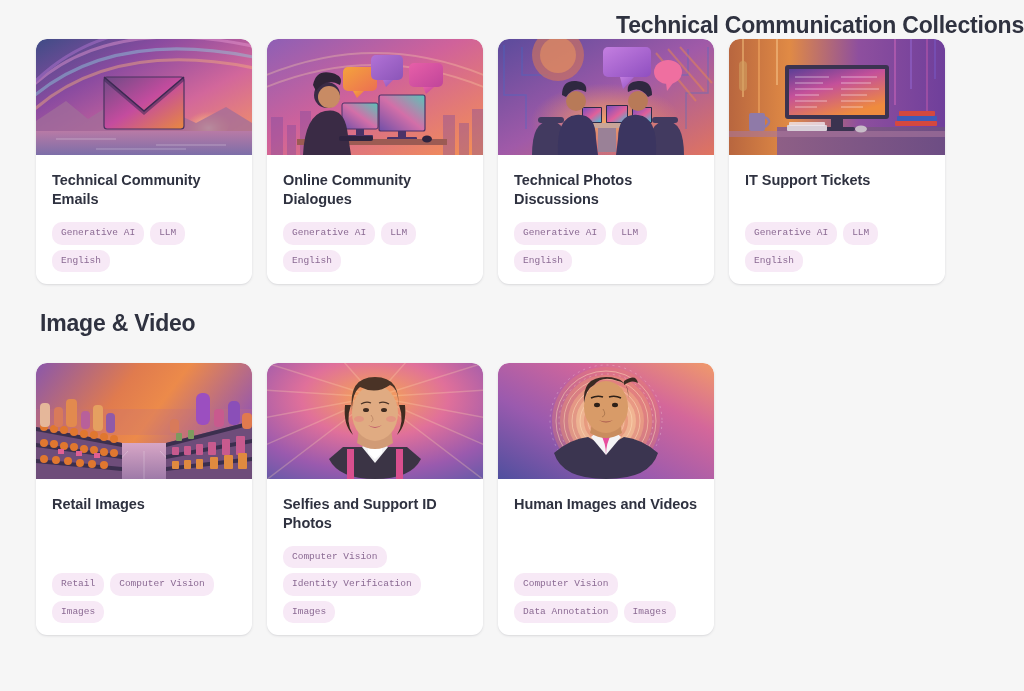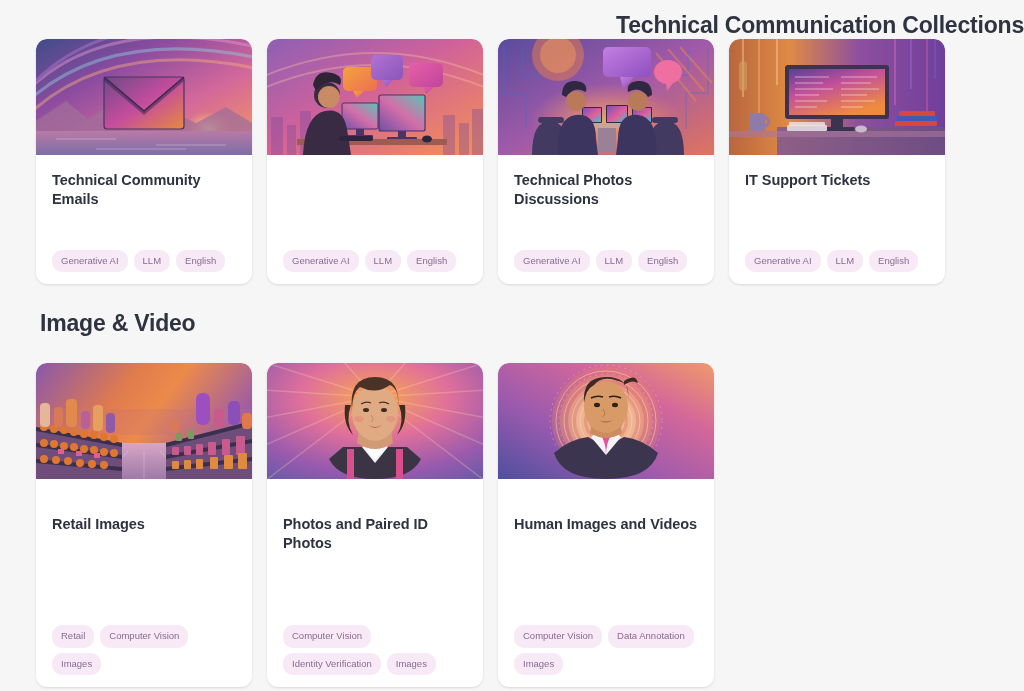"Online Community Dialogues" div.card-title { html: none -> <div>Online Community Dialogues</div> }
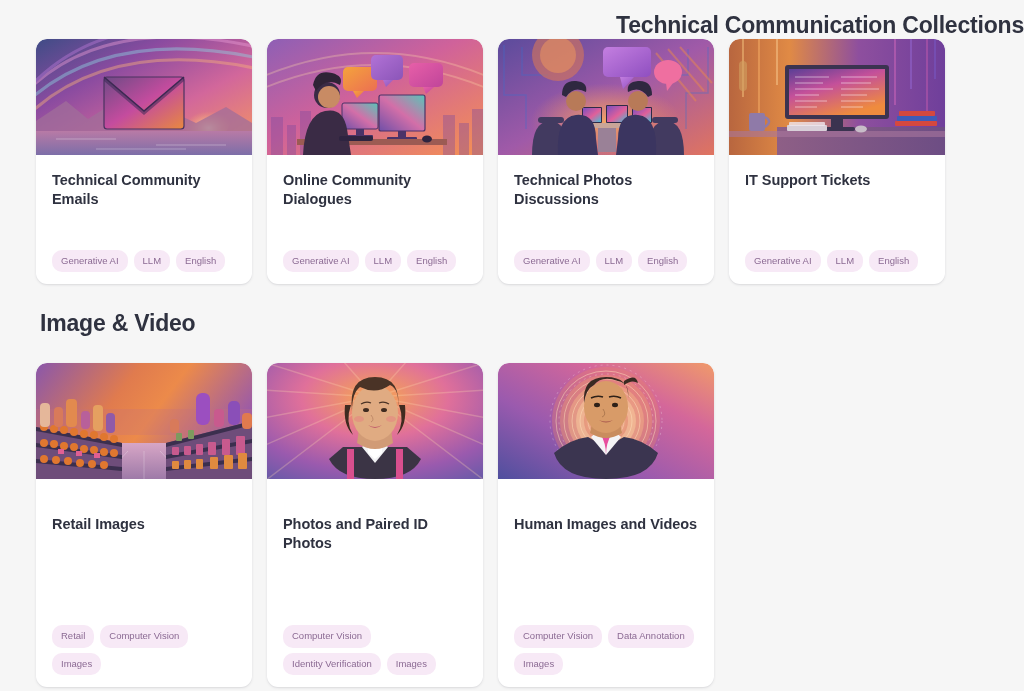"Generative AI" .tag { font-family: none -> Liberation Mono, monospace }
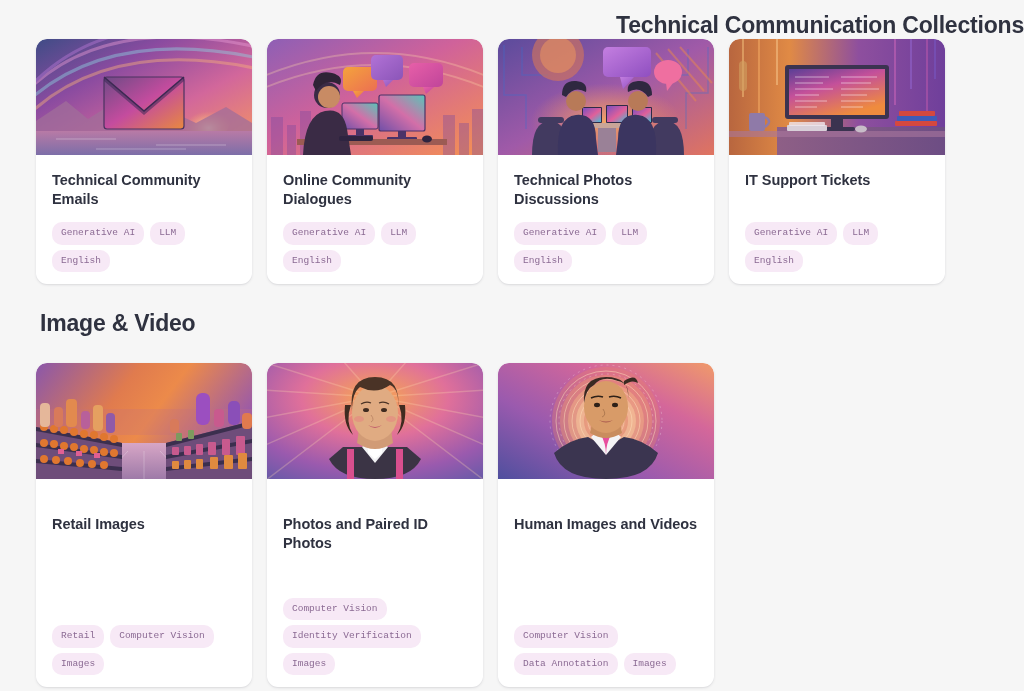"Retail Images" #sec1 .card { gap: 20px -> none; height: 324px -> 272px }
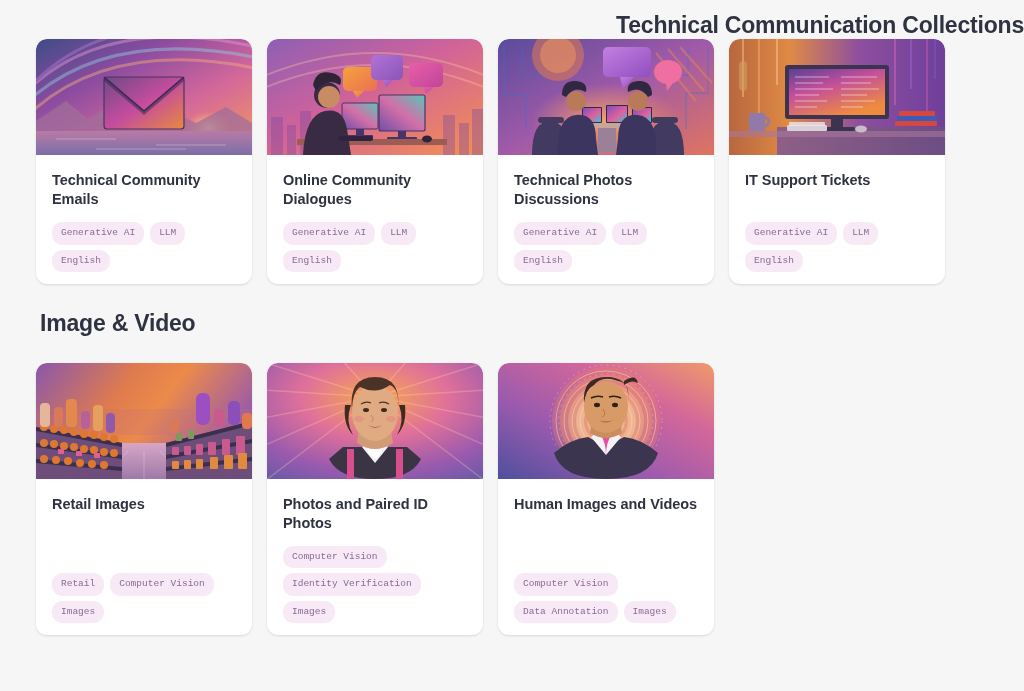"Photos and Paired ID Photos" div.card-title { text: Photos and Paired -> Selfies and Support }
